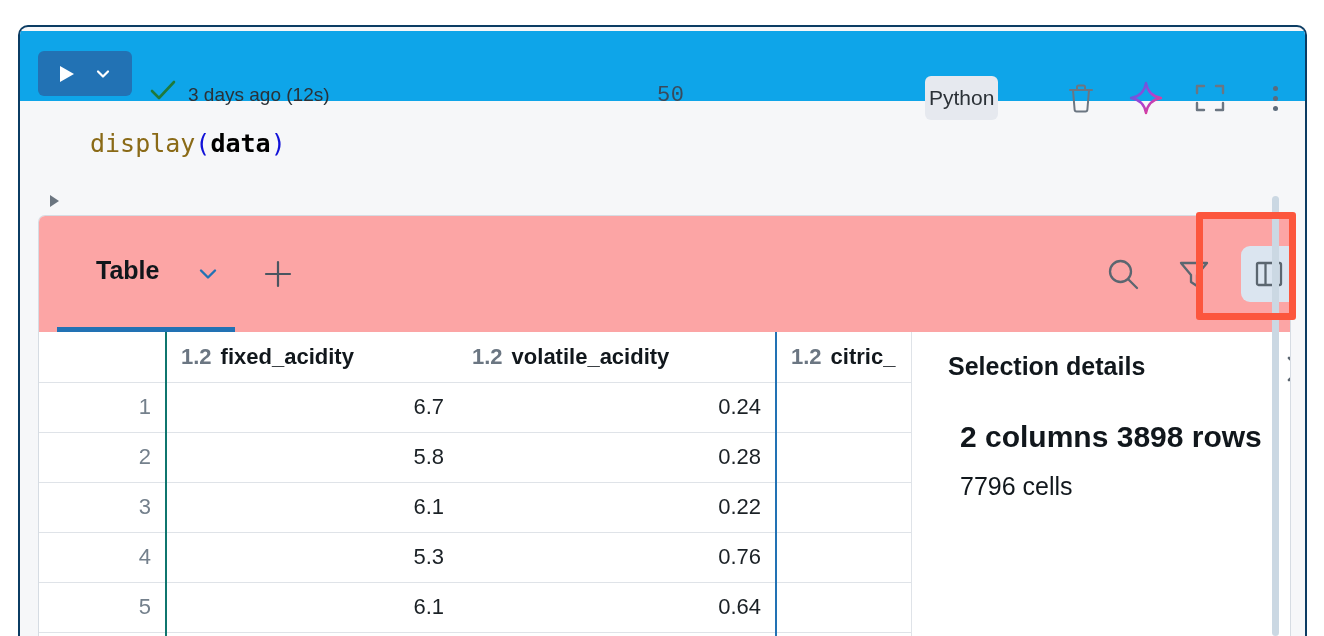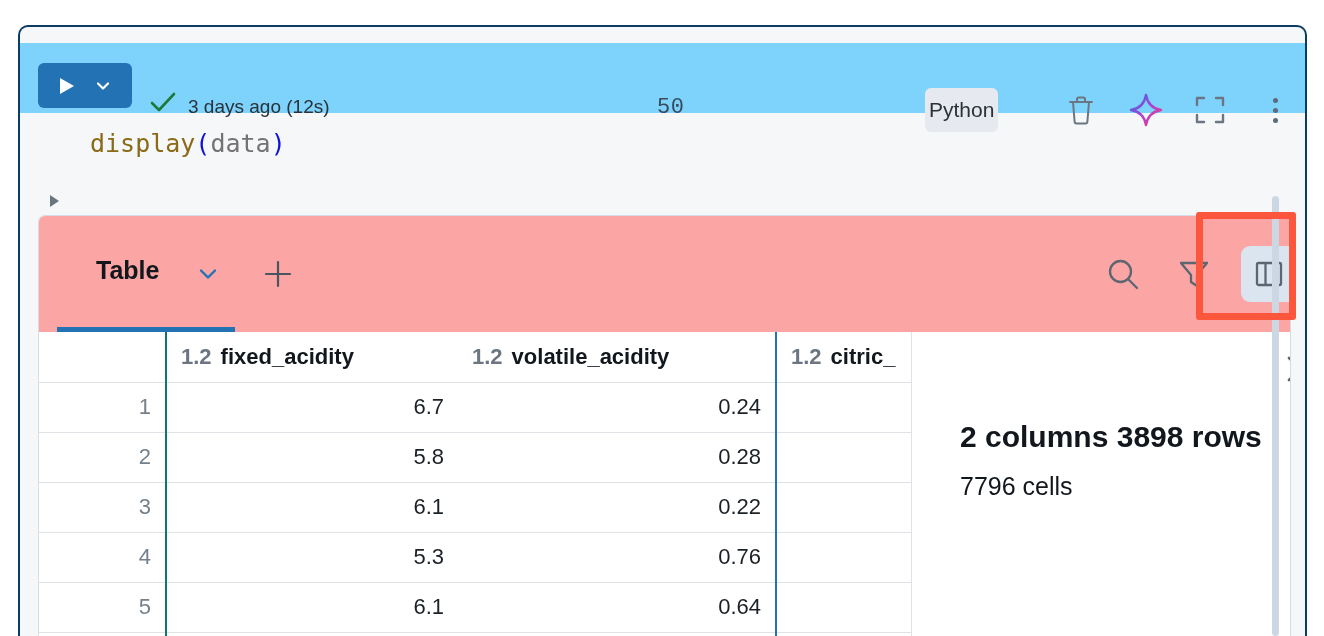"3 days ago (12s)" .cmdbar { background: #7dd3fc -> #0ea5e9; top: 16px -> 4px }
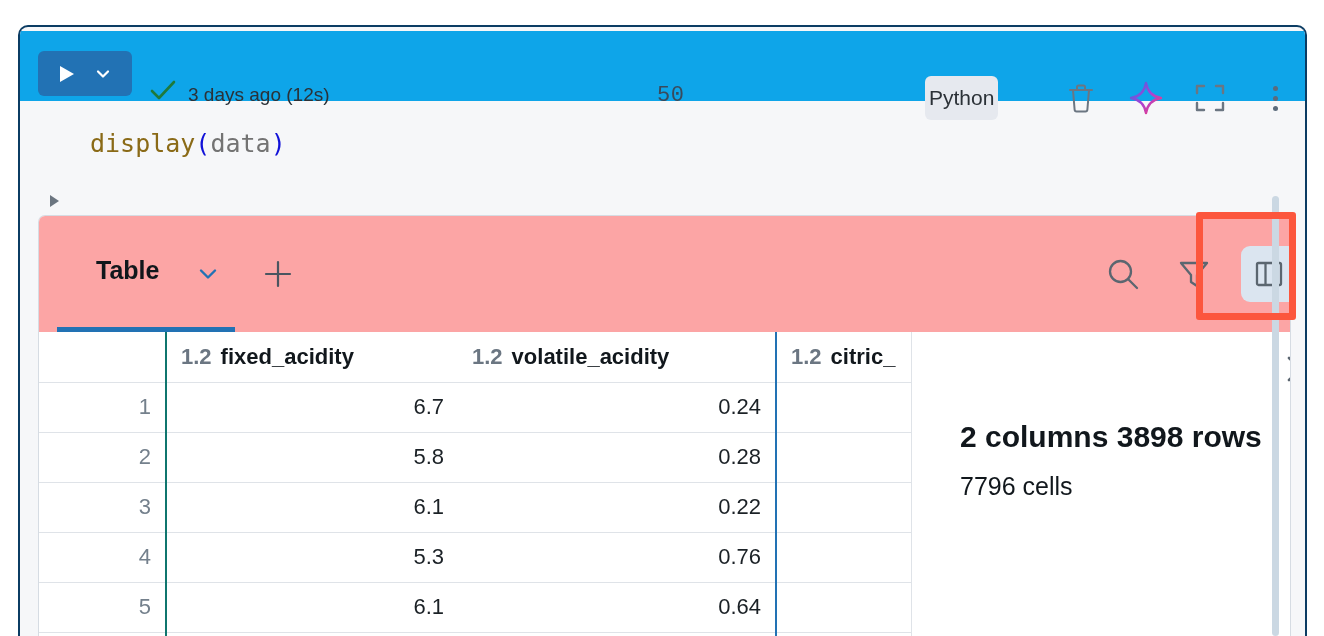"data" .tok-var { color: #737373 -> #000000; font-weight: none -> bold }
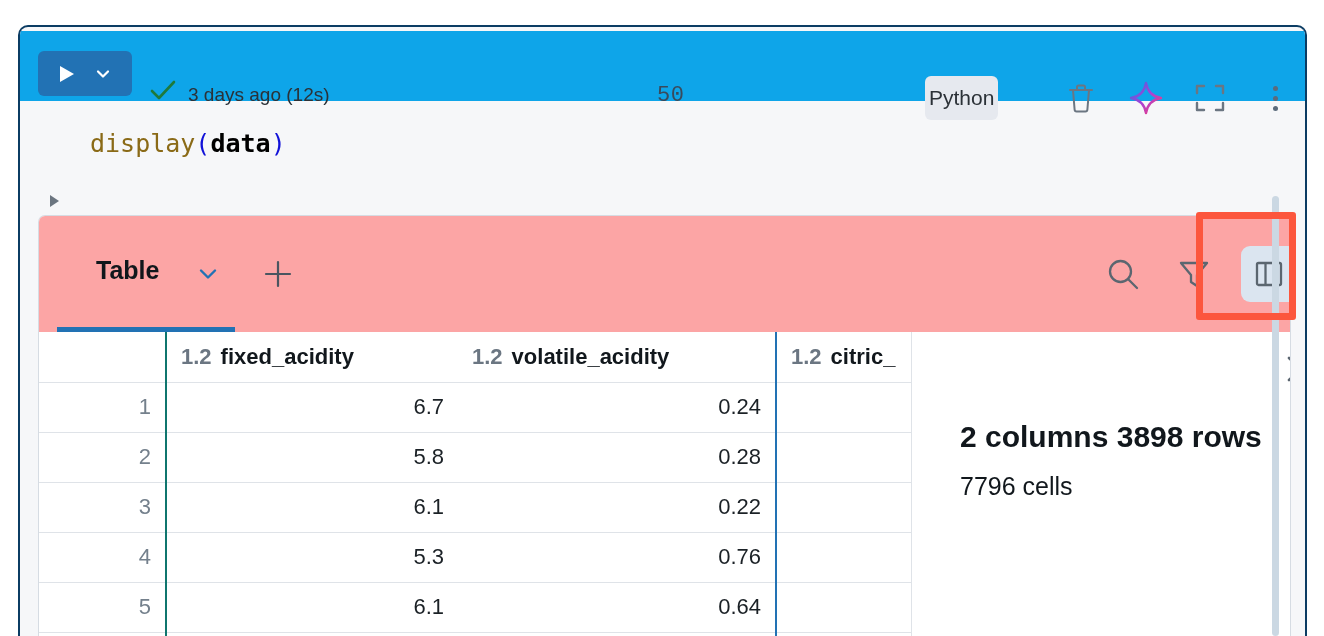"Selection details" span.sel-title { html: none -> <span>Selection details</span> }
